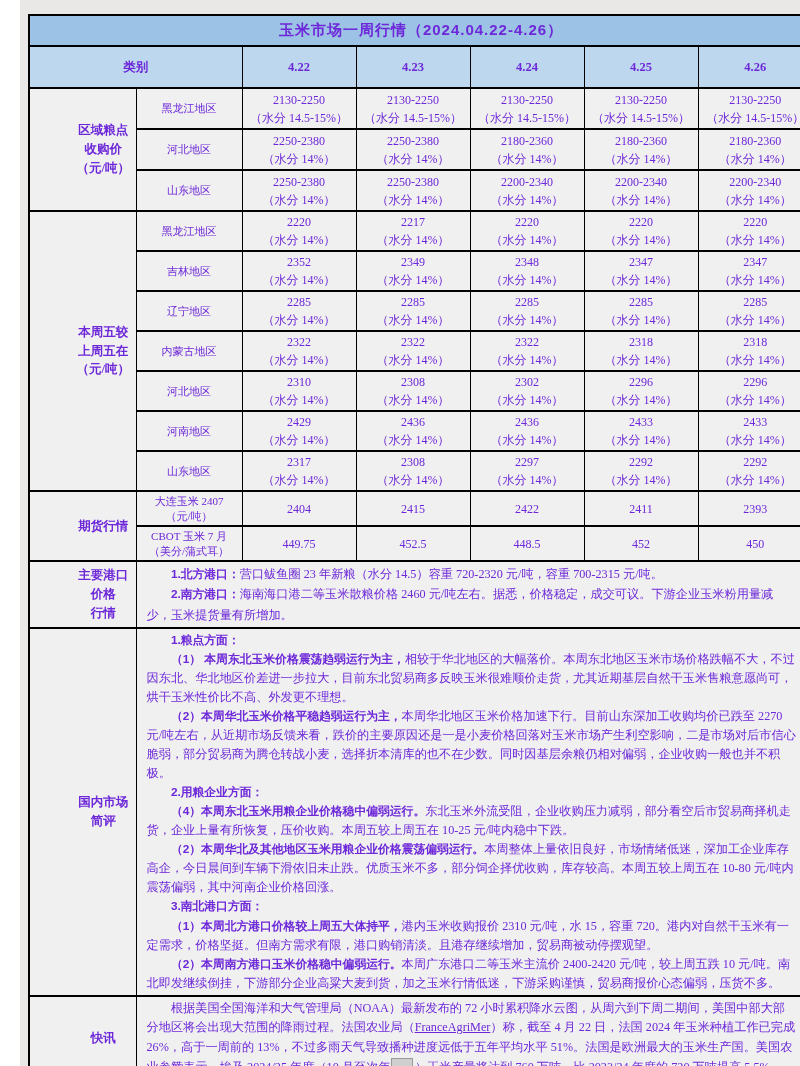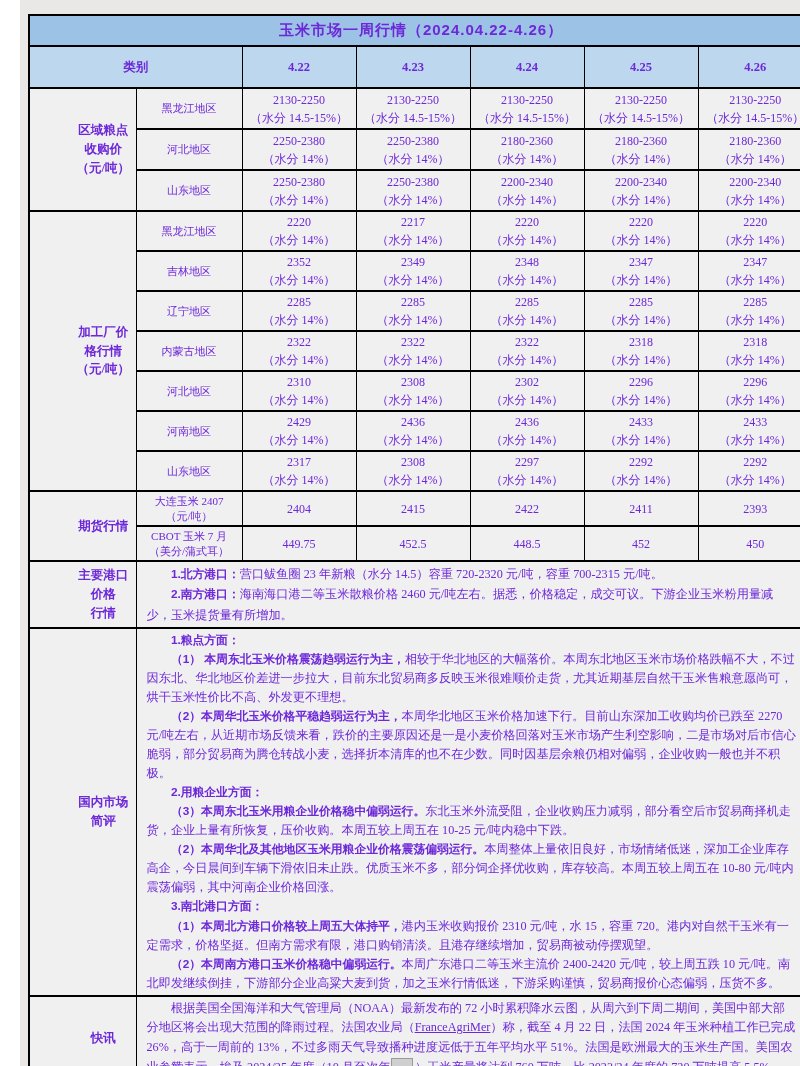"加工厂价格行情" div { text: 加工厂价格行情 -> 本周五较上周五在 }
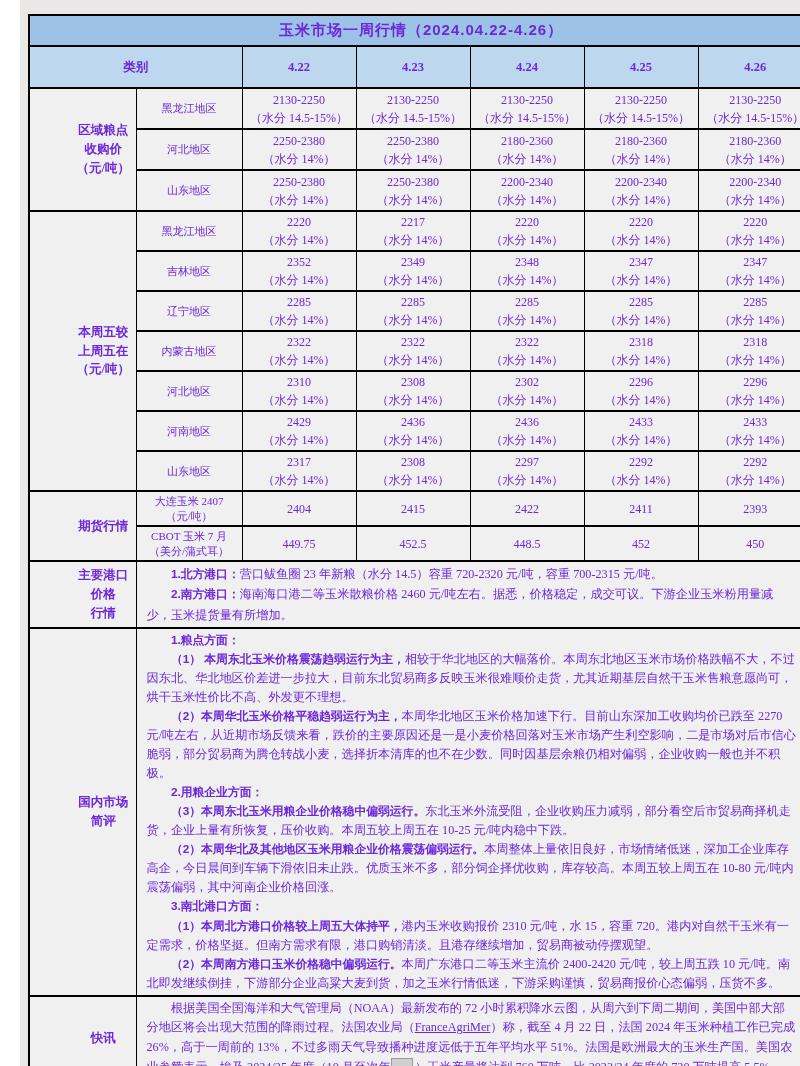"（3）本周东北玉米用粮企业价格稳中偏弱运行。" b { text: 3 -> 4 }
